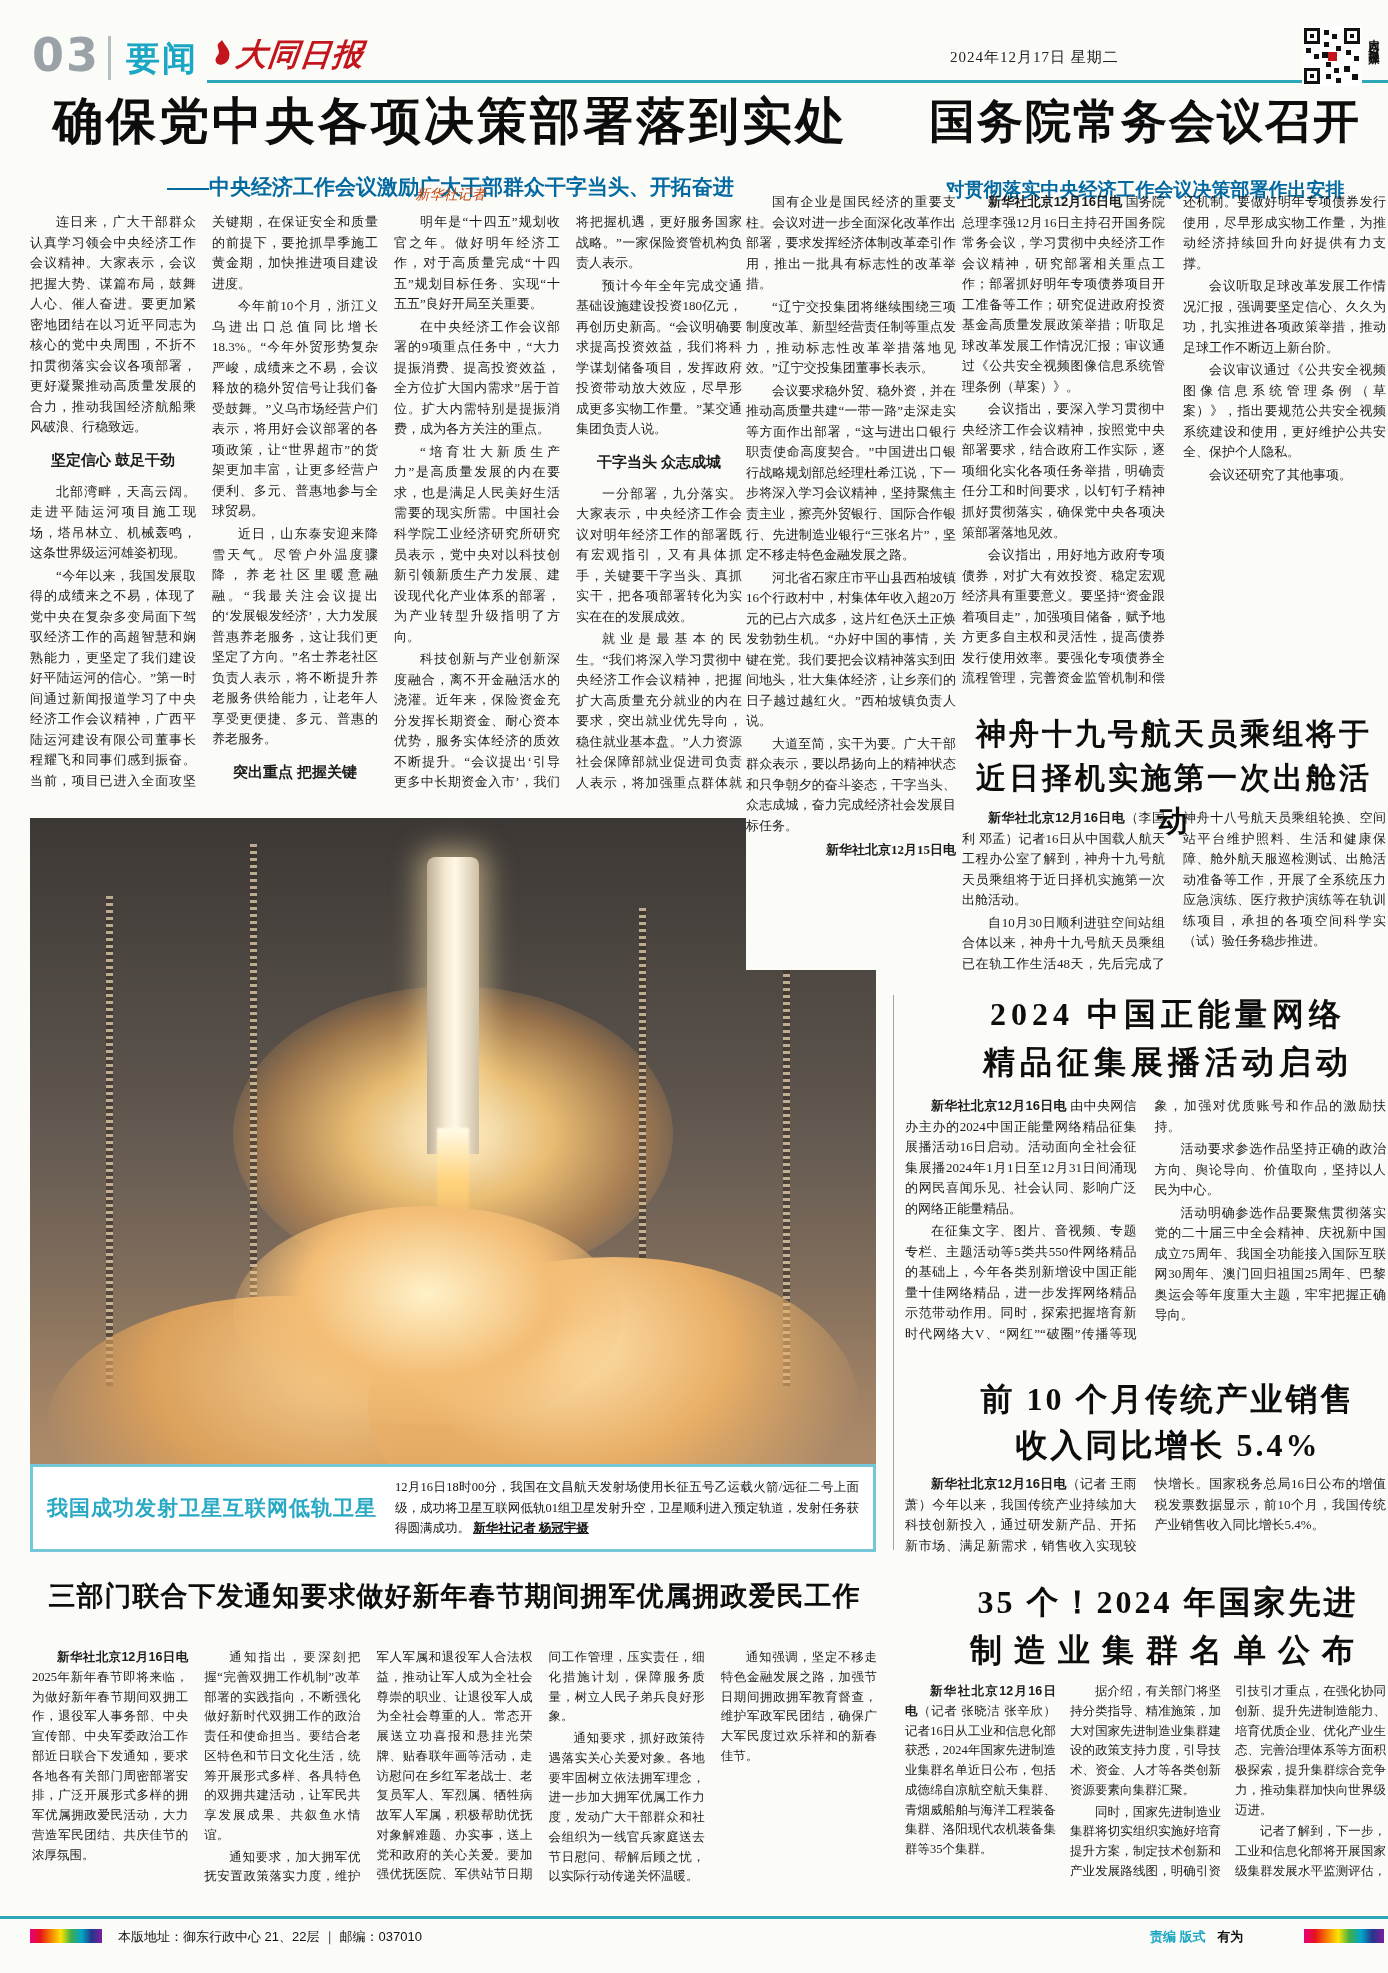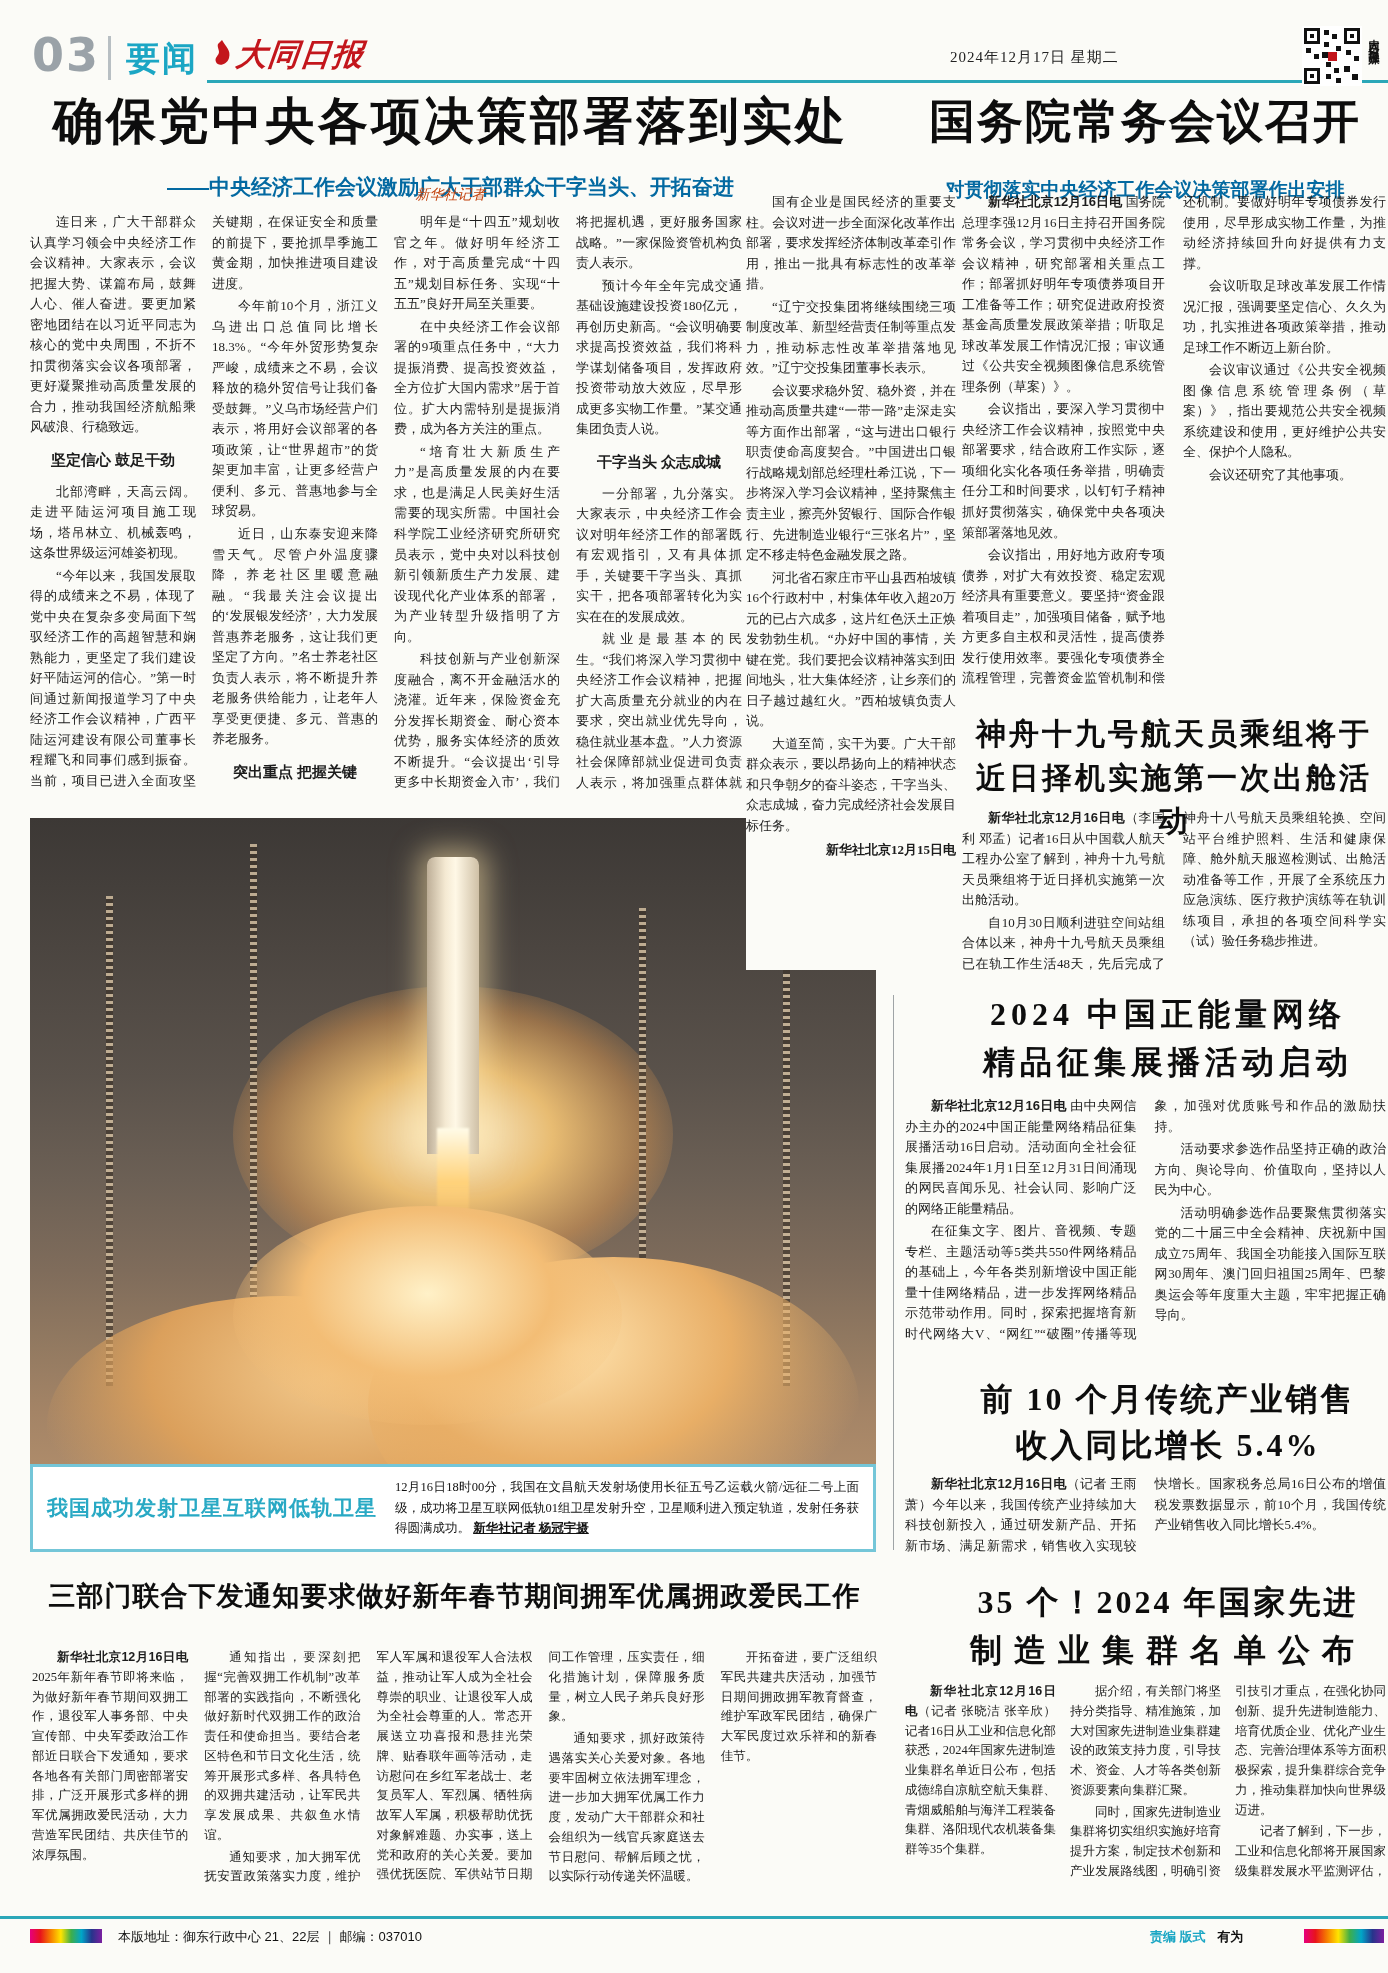"开拓奋进，要广泛组织军民共建共庆活动，加强节日期间拥政拥军教育督查，维护军政军民" p.para { text: 开拓奋进，要广泛组织军民共建共庆活动 -> 通知强调，坚定不移走特色金融发展之路 }
